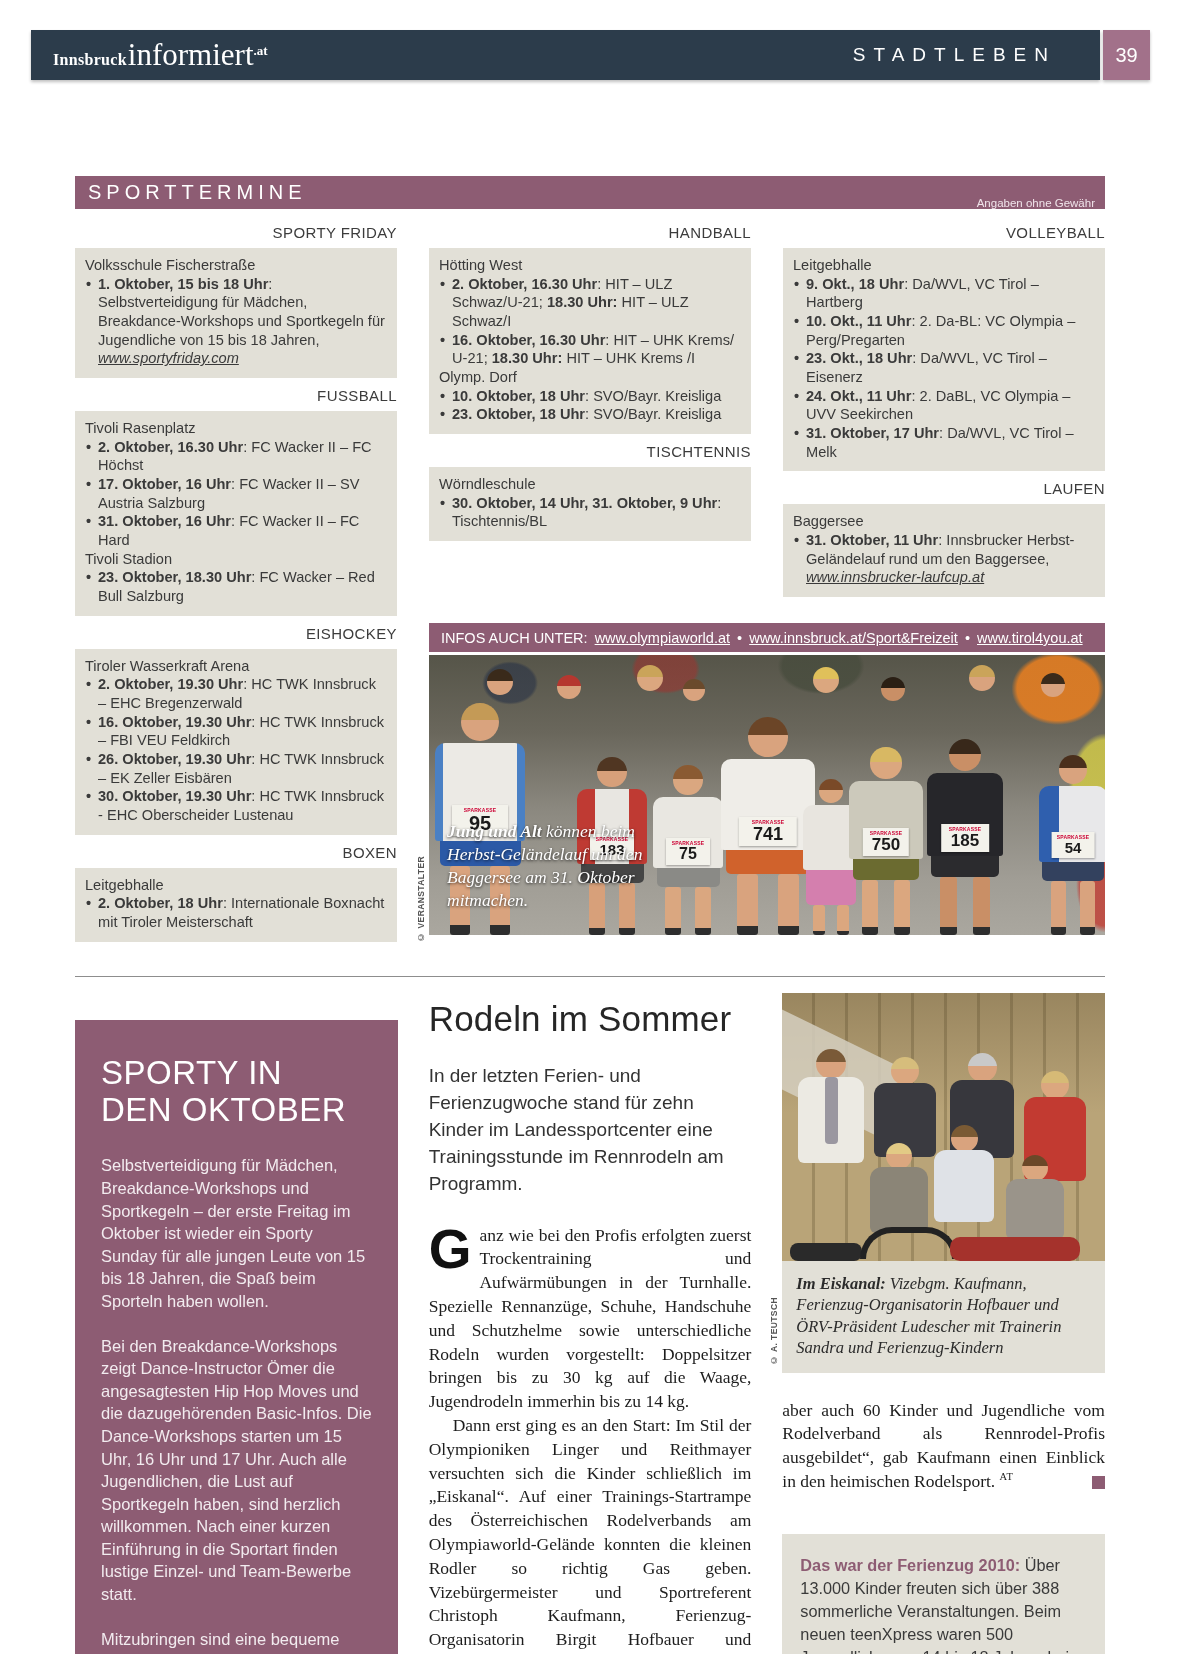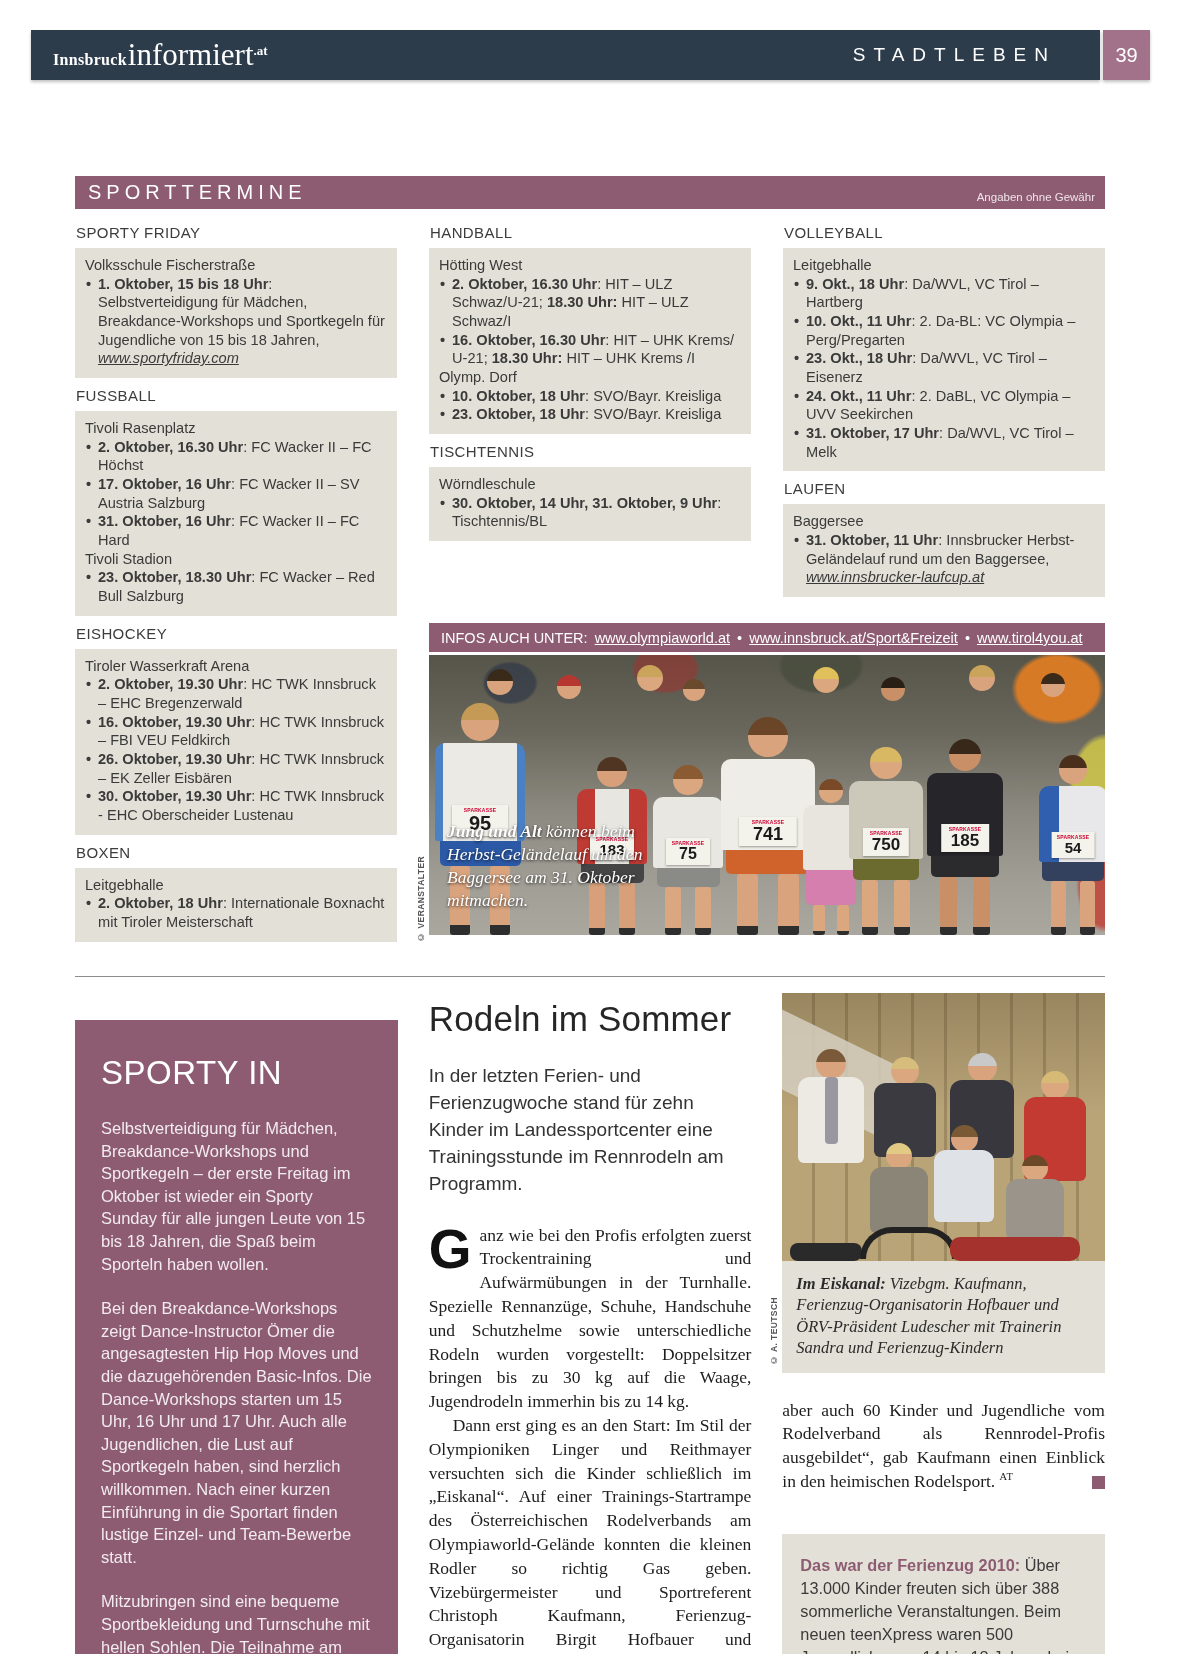"Angaben ohne Gewähr" .sport-disclaimer { padding-bottom: 6px -> 0 }
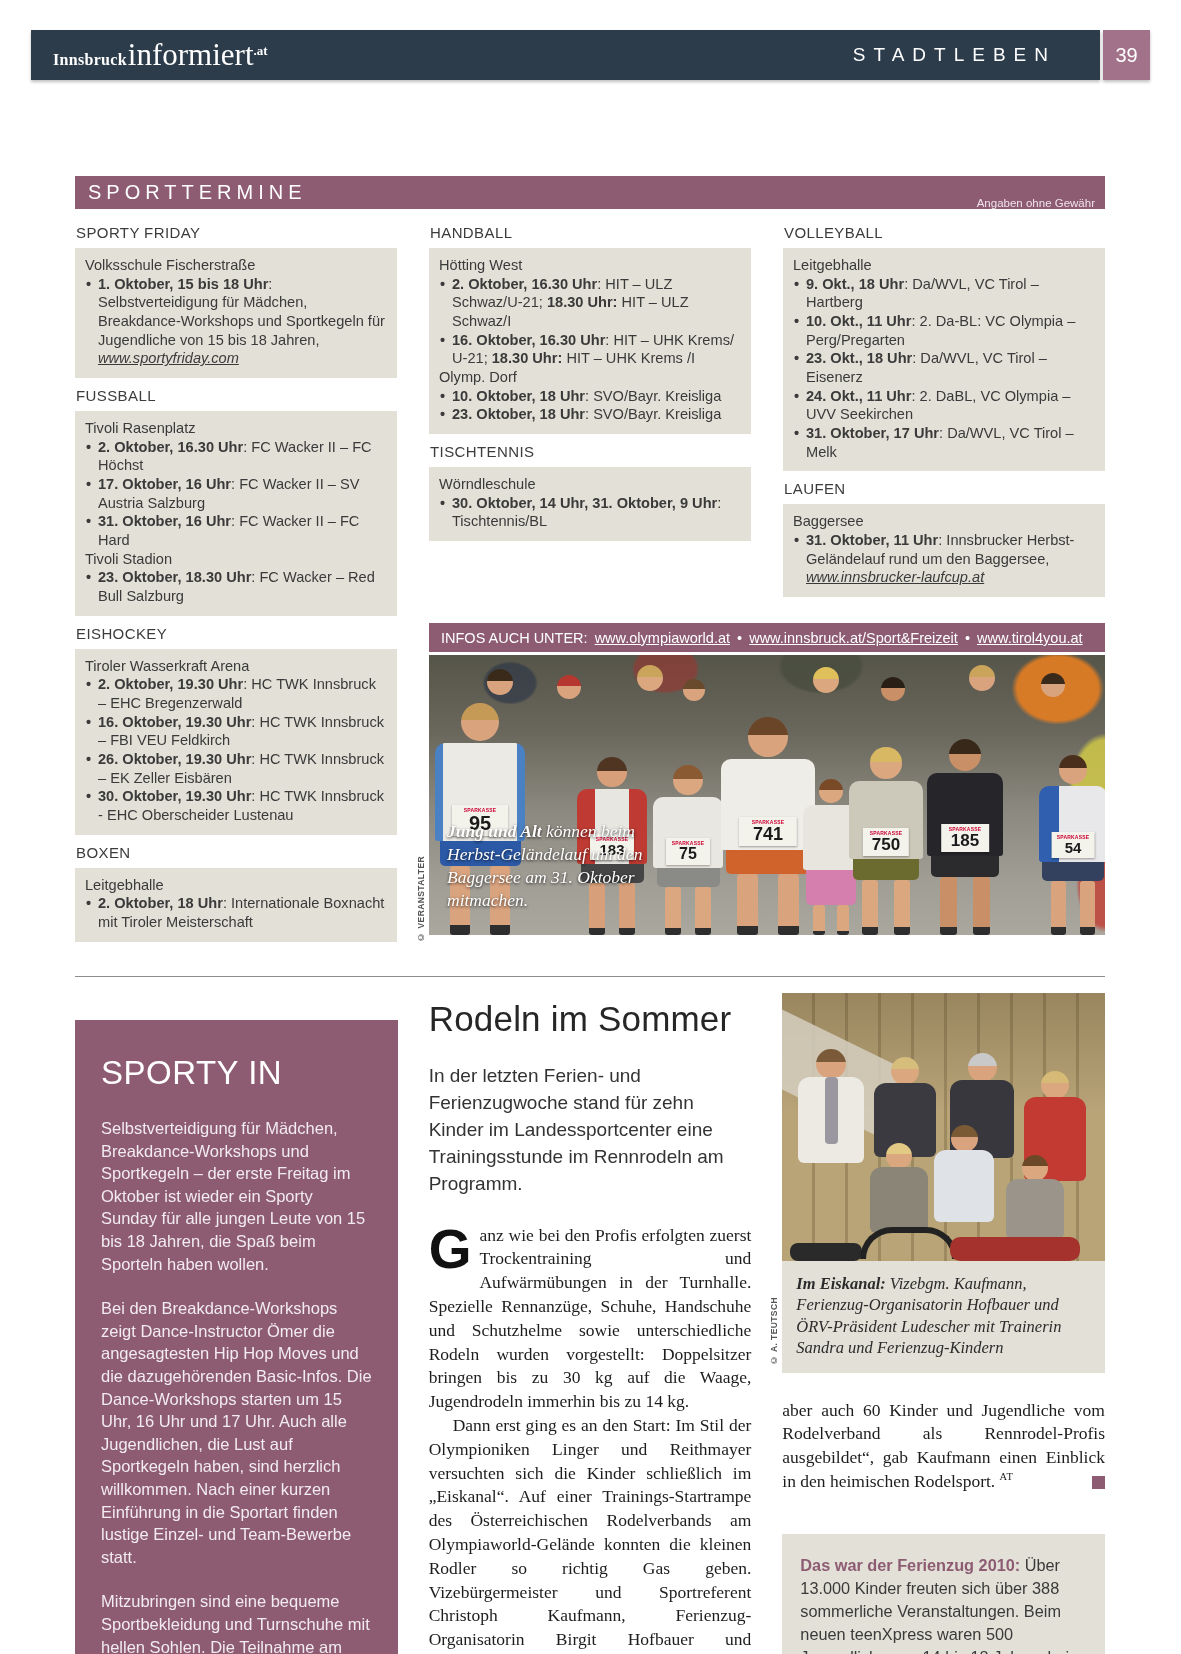"SPORTY FRIDAY" .sec-head { text-align: none -> right }
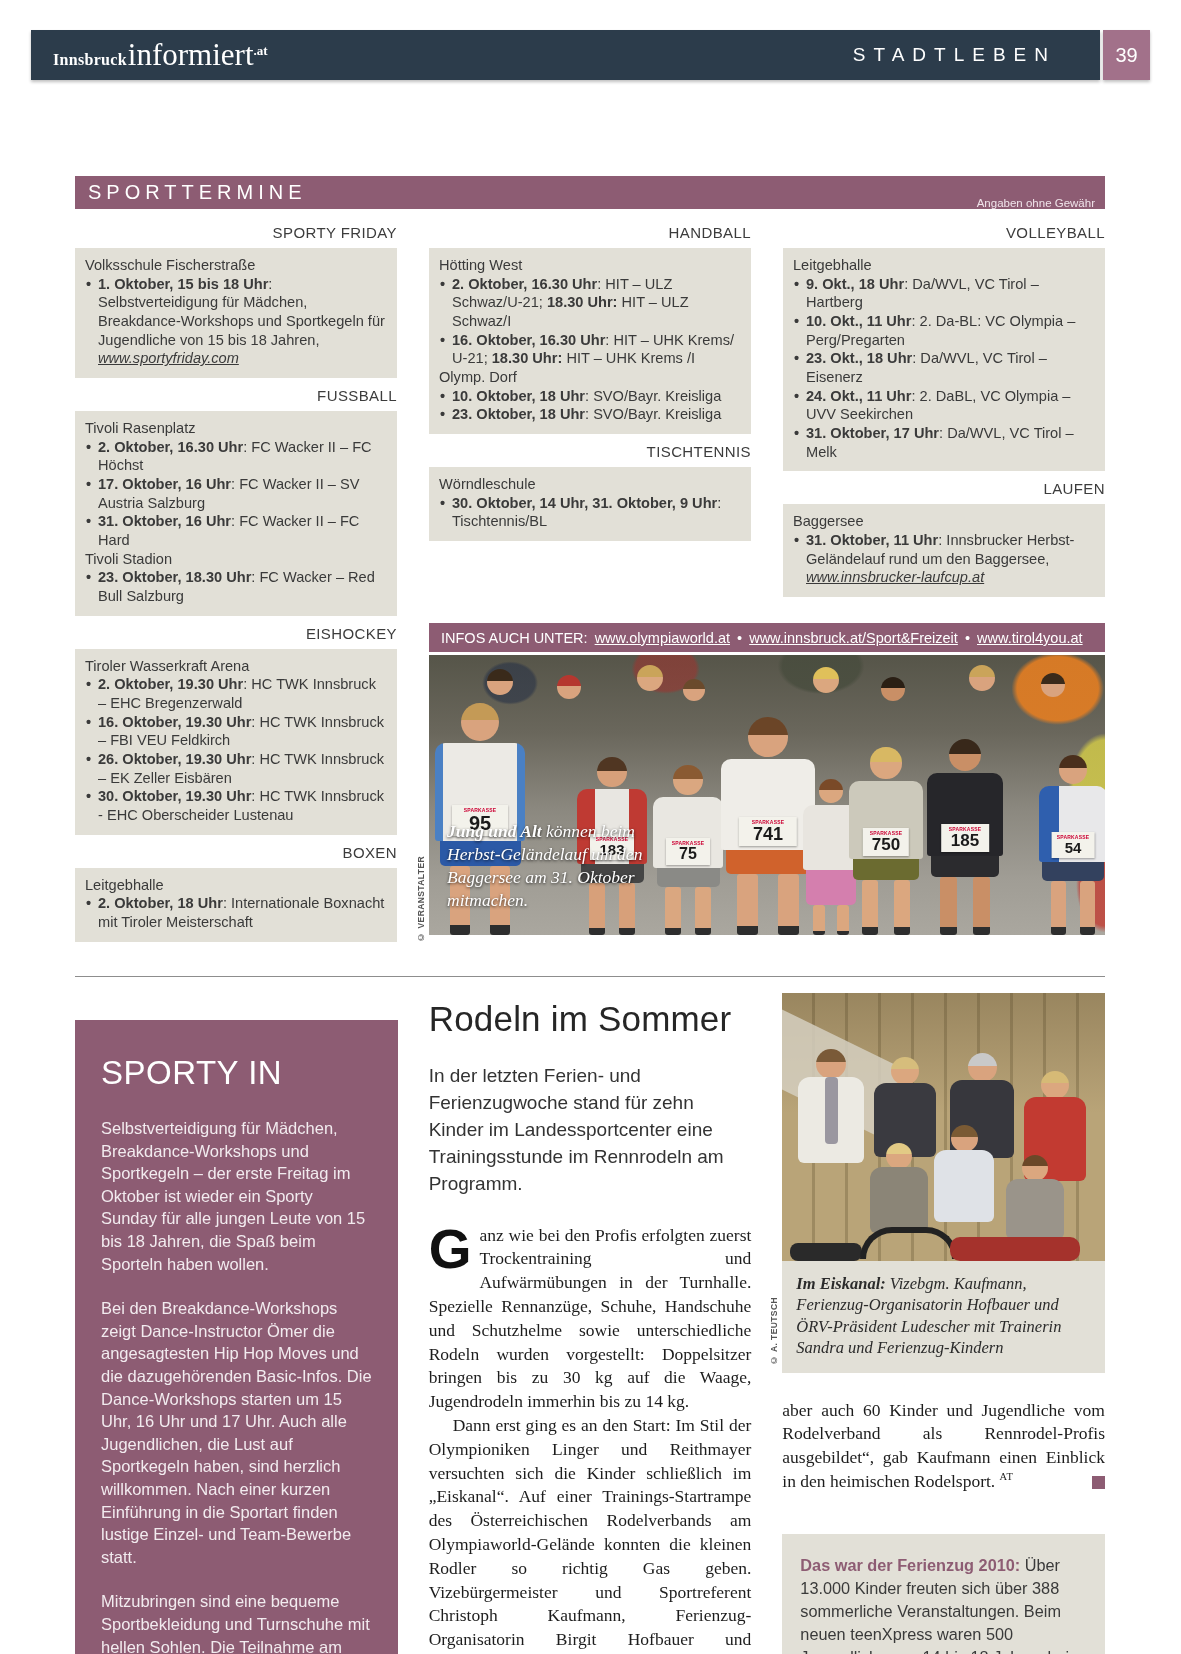"DEN OKTOBER" span { html: none -> <span>DEN OKTOBER</span> }
